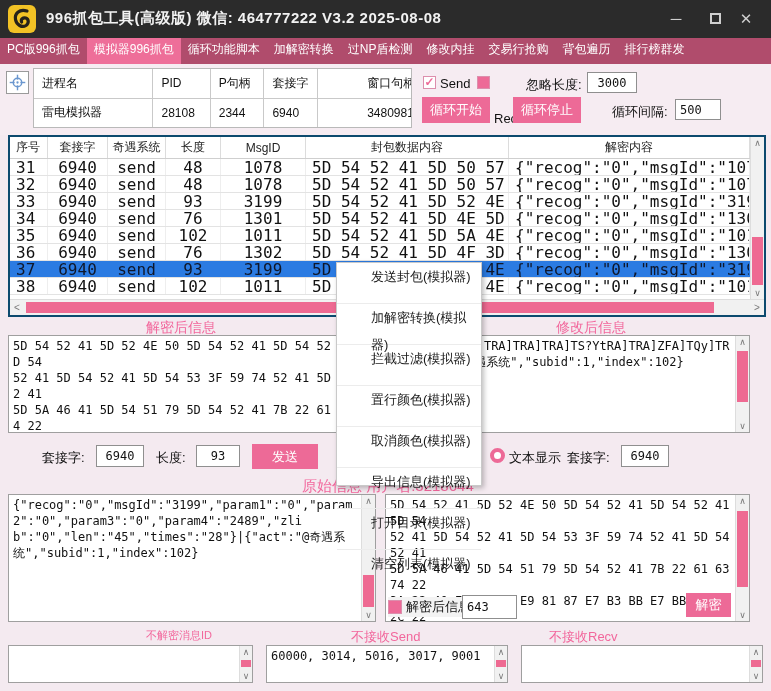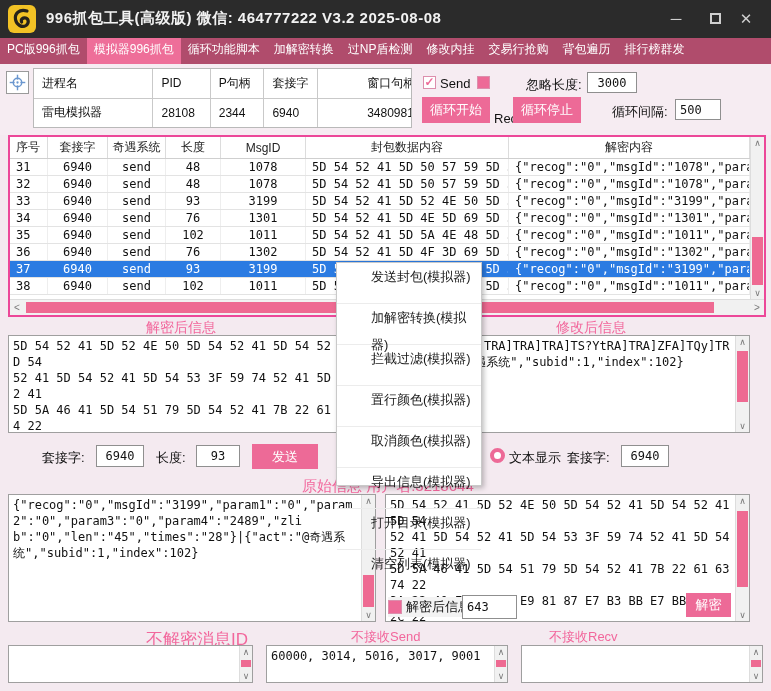"序号" .pktable { border: 2px solid #ec4899 -> 2px solid #0c4a6e }
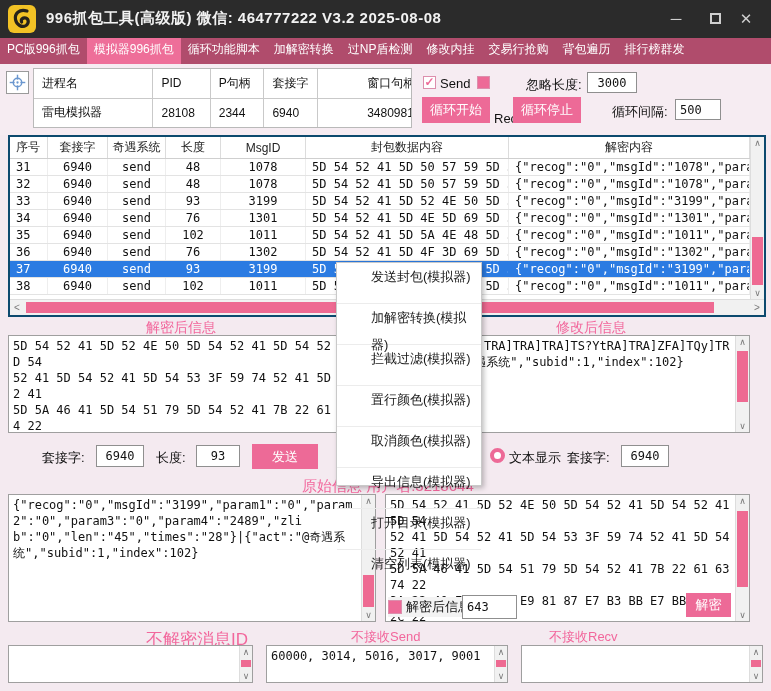"31" .trow .tc { font-size: 12px -> 16px }
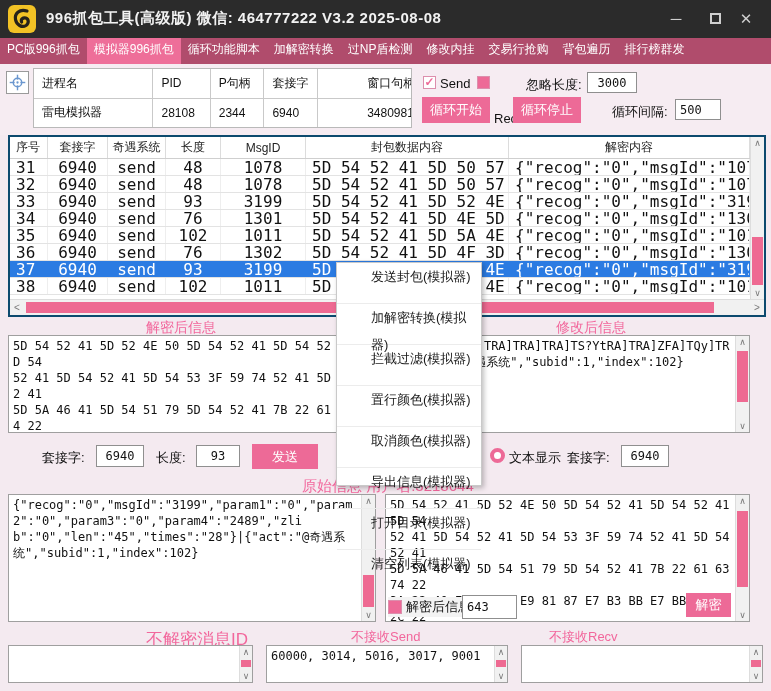"37" .trow.selected .tc { color: #ffffff -> #0f172a }
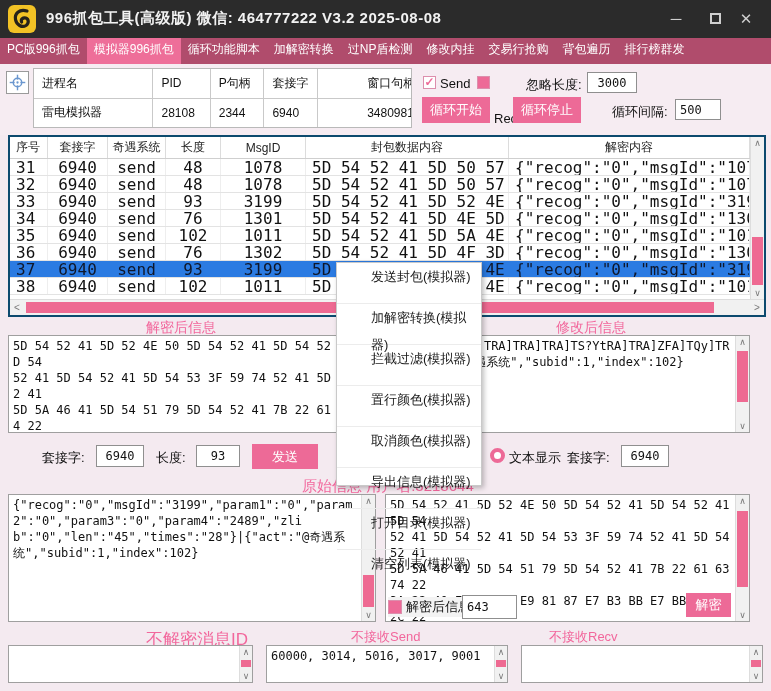"不解密消息ID" span.abs { font-size: 17px -> 11px }
